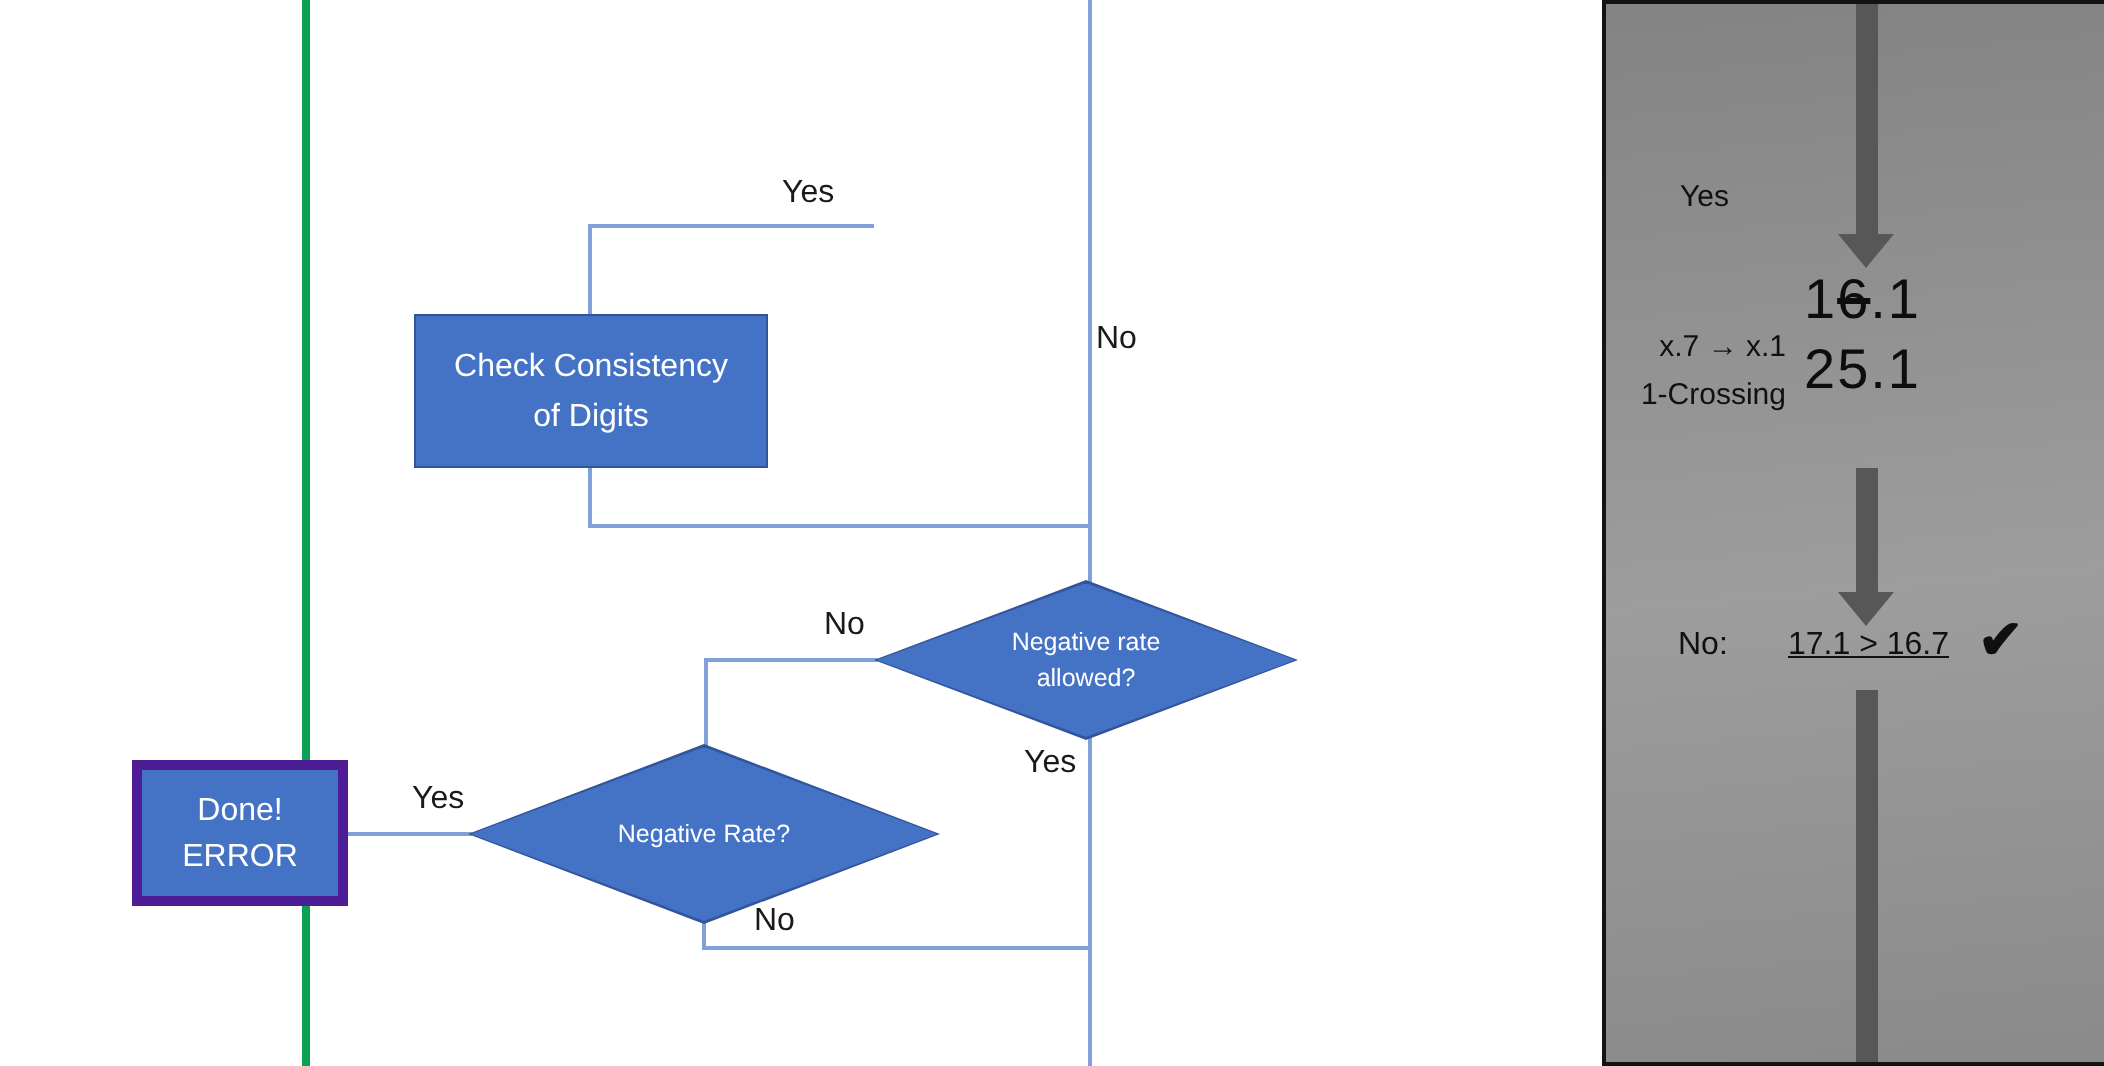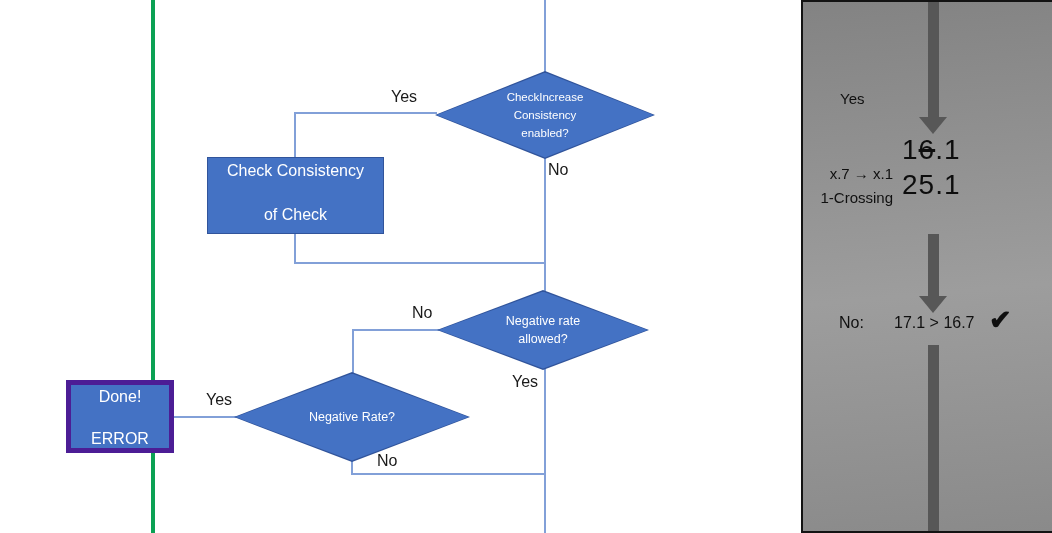"CheckIncrease" div.diamond { html: <div> <div></div> <div></div> <div> <span>CheckIncrease</span> <span>Consistency</span> <span>enabled?</span> </div> </div> -> none }
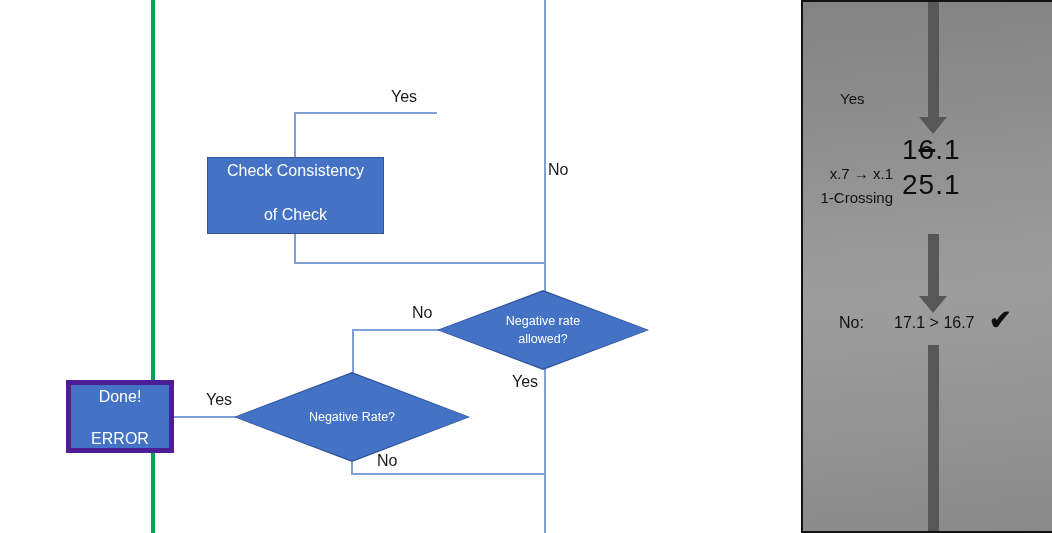"Check Consistency" .pbox { gap: 19px -> none; justify-content: flex-start -> center }
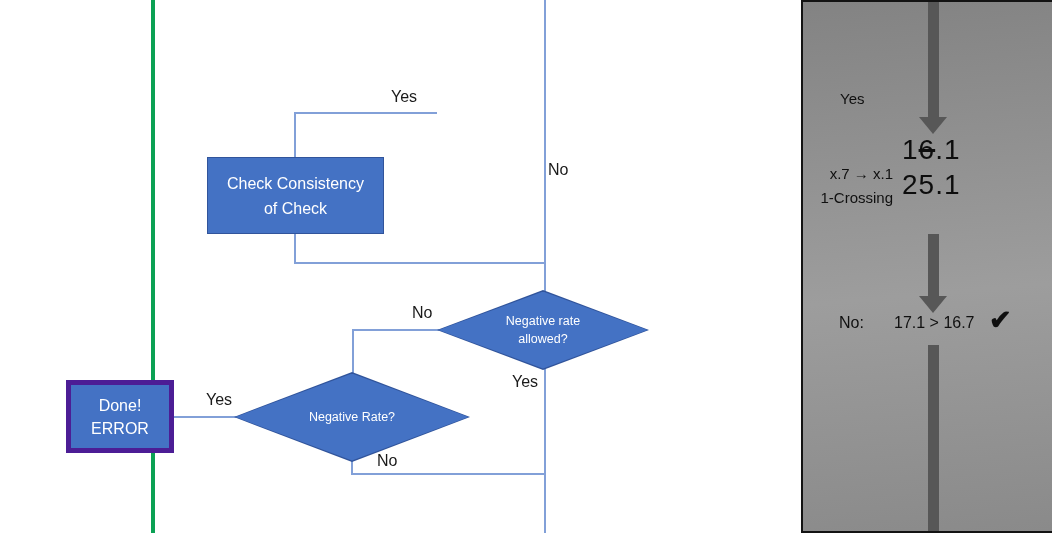"of Check" span { text: Check -> Digits }
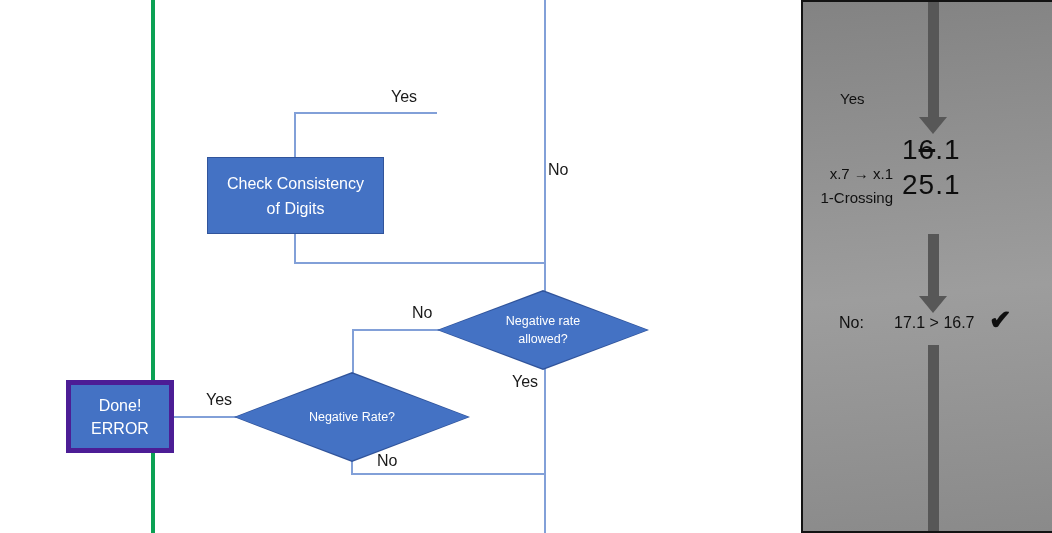"17.1 > 16.7" #p-result .r-cmp { text-decoration: none -> underline }
